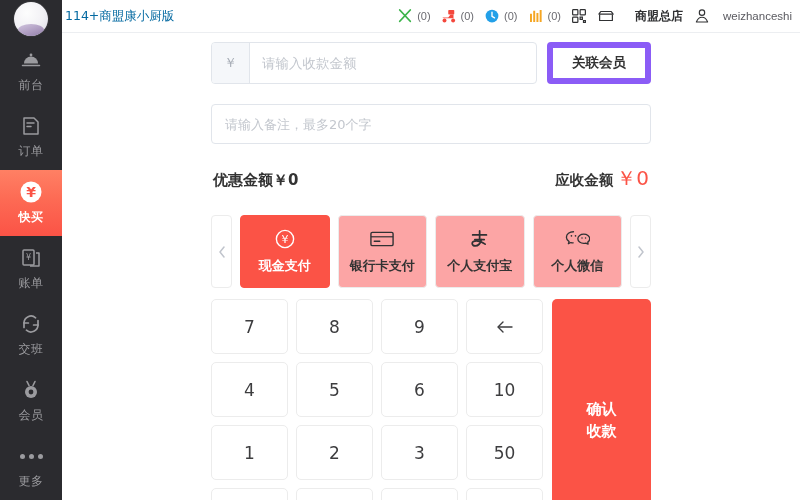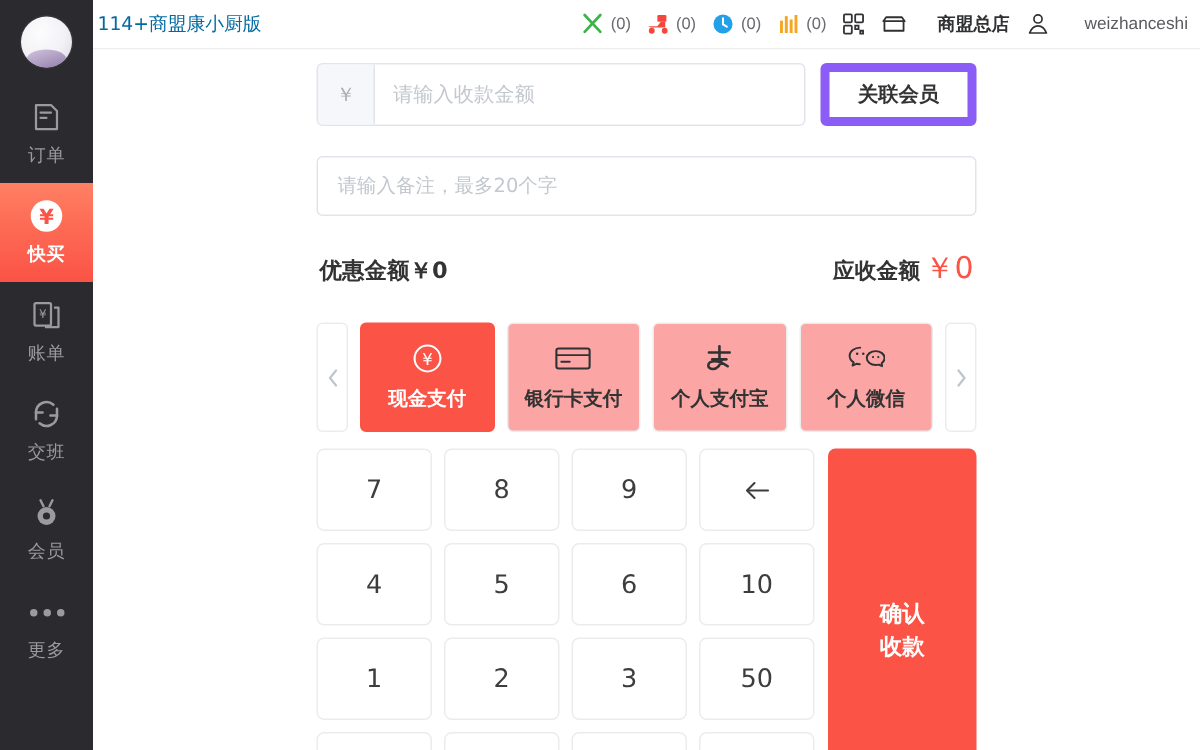"weizhanceshi" .hdr-user { gap: 22px -> 12px }
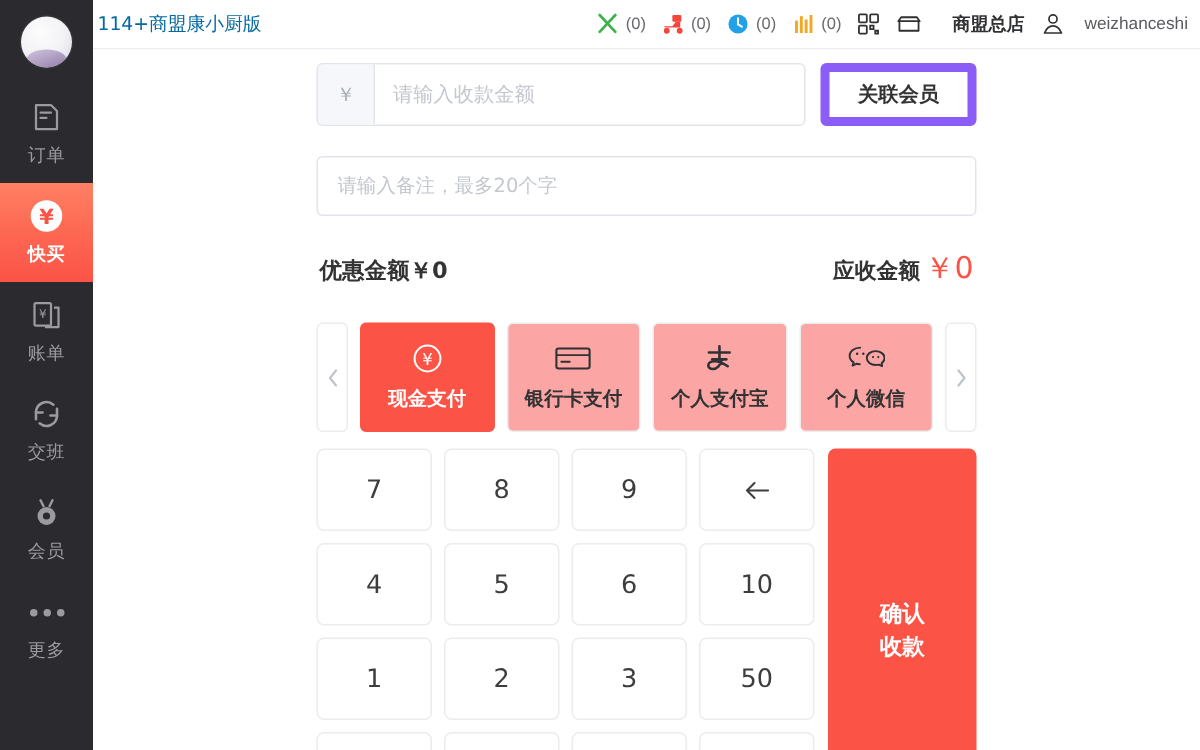"前台" div.nav-item { html: none -> <div> <span> <svg> <path></path> <path></path> <circle></circle> </svg> </span> <span>前台</span> </div> }
